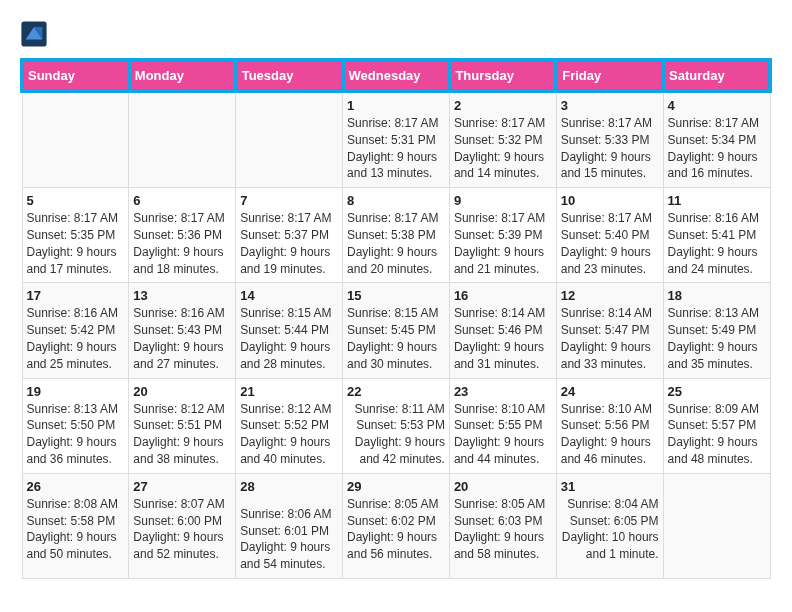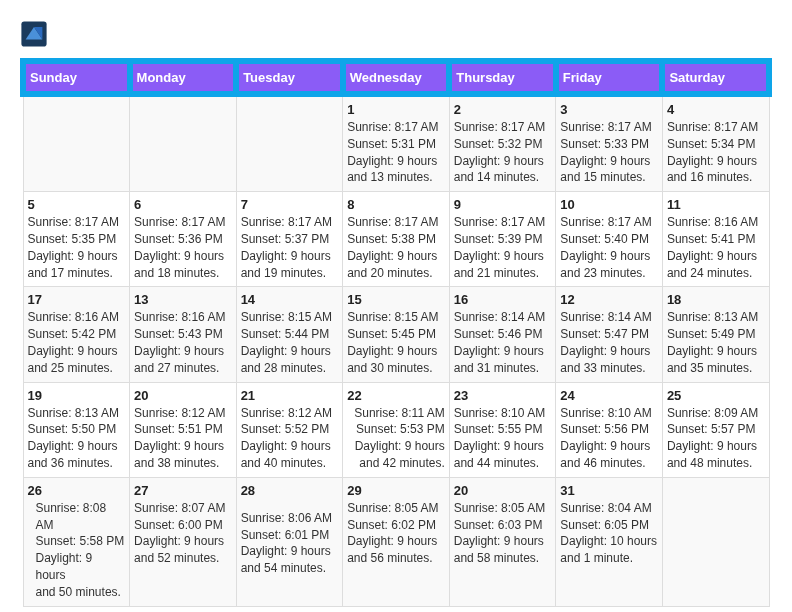"Sunday" thead tr th { background-color: #8b5cf6 -> #ec4899; border: 6px solid #0ea5e9 -> 4px solid #0ea5e9 }
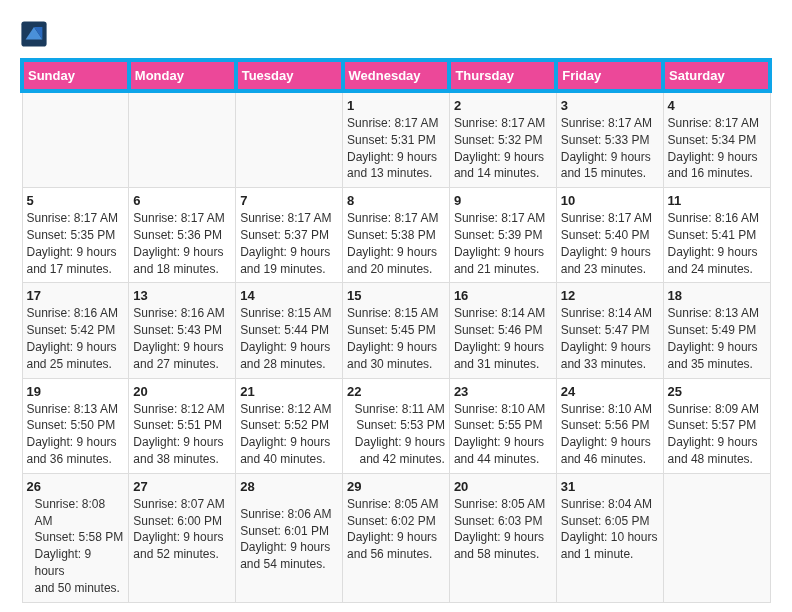"Sunrise: 8:08 AM" div.day-info { margin-left: 8px -> none }
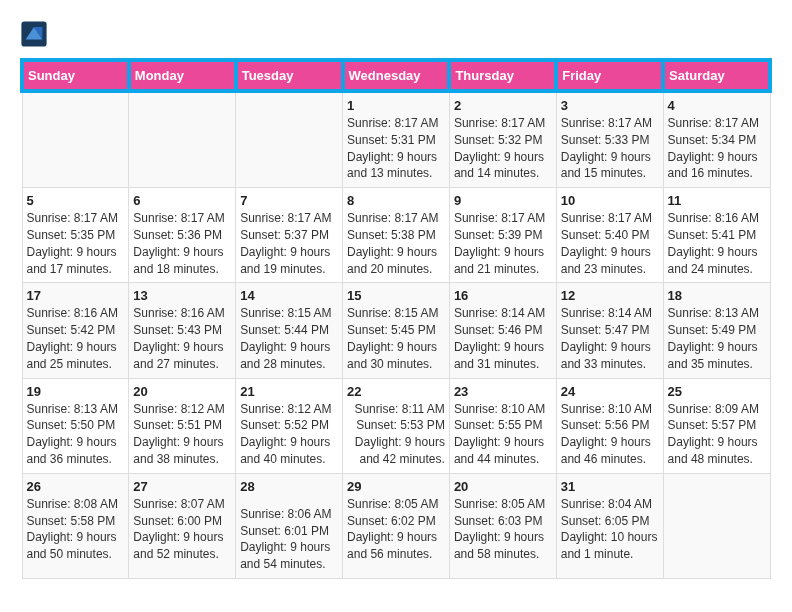"Sunrise: 8:04 AM" div.day-info { text-align: none -> right }
